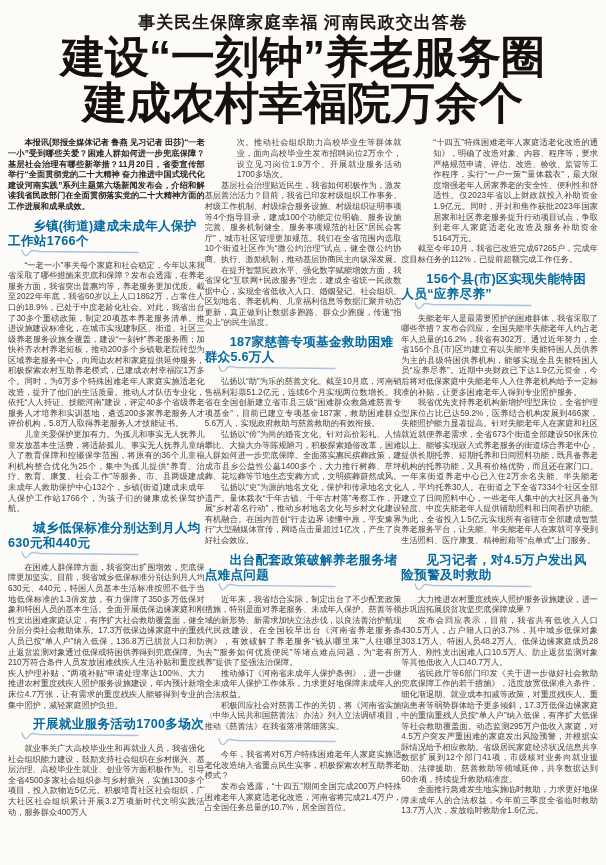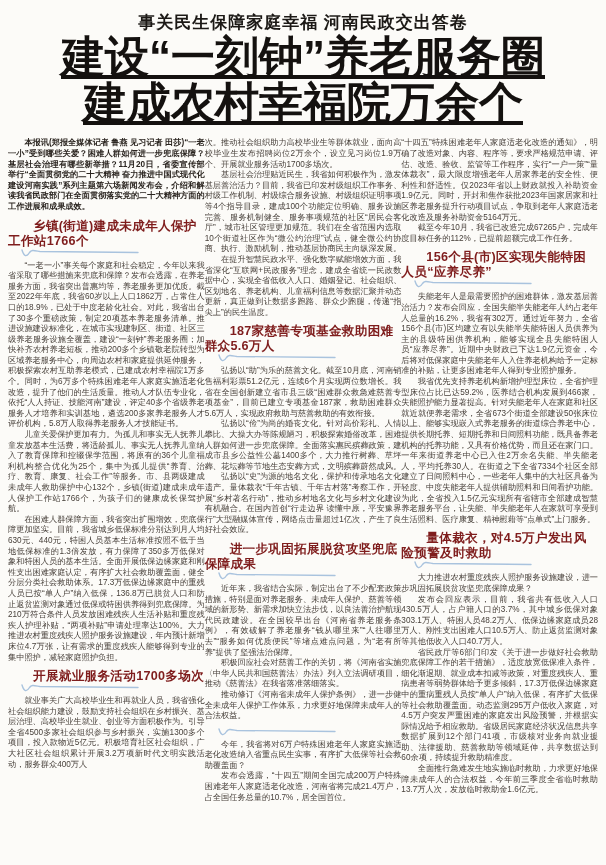"建设“一刻钟”养老服务圈" .headline { text-decoration: underline -> none }
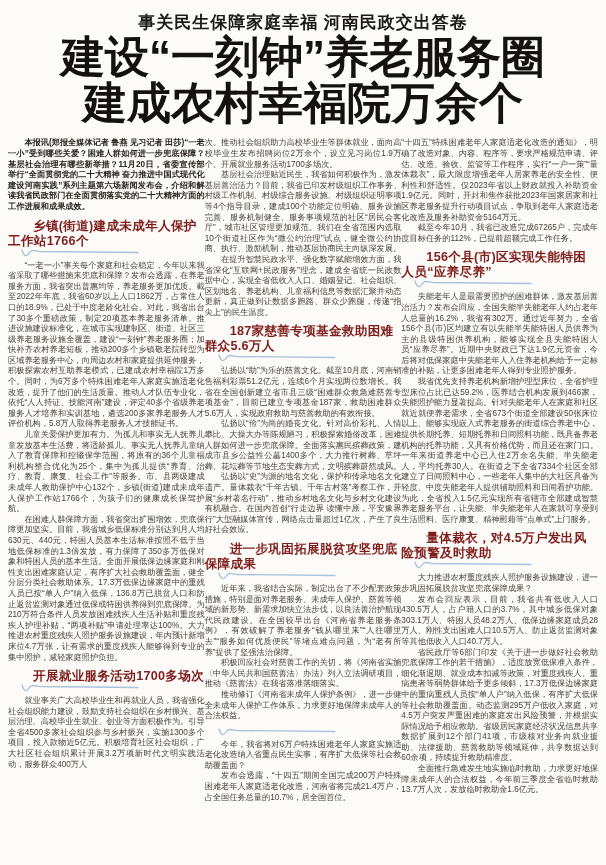"次。推动社会组织助力高校毕业生等群体就业，面向高校毕业生发布招聘岗位2万余个，设" p.cont { margin-left: none -> 32px }
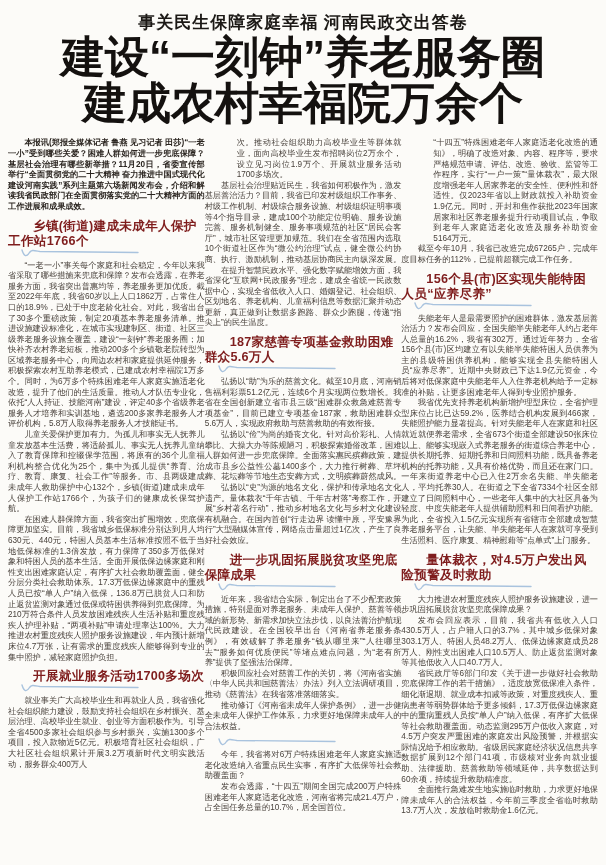"乡镇(街道)建成未成年人保护工作站1766个" .sec h2 { color: #7f1d1d -> #0369a1 }
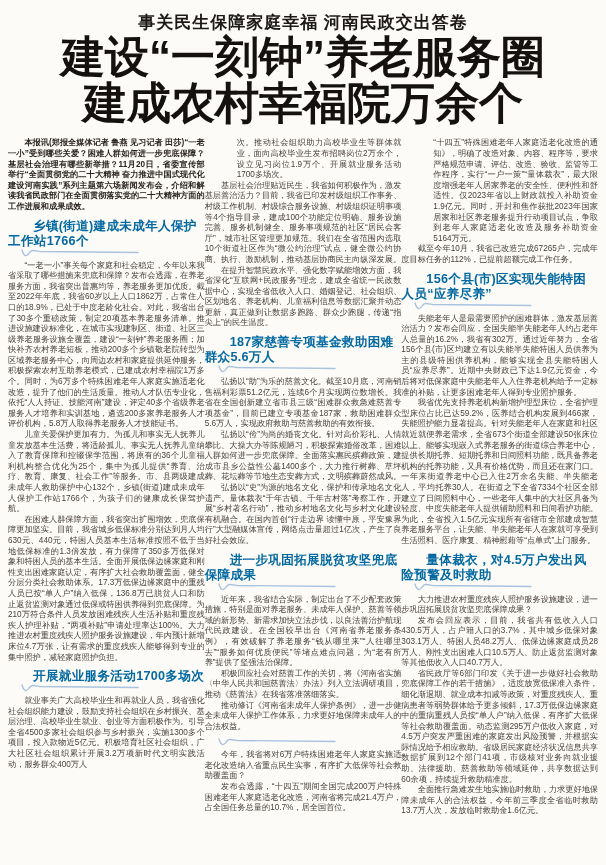"失能老年人是最需要照护的困难群体，激发基层善治活力？发布会回应，全国失能半失能老" p.para { text: 激发基层善治活力 -> 我省采取了哪些举措 }
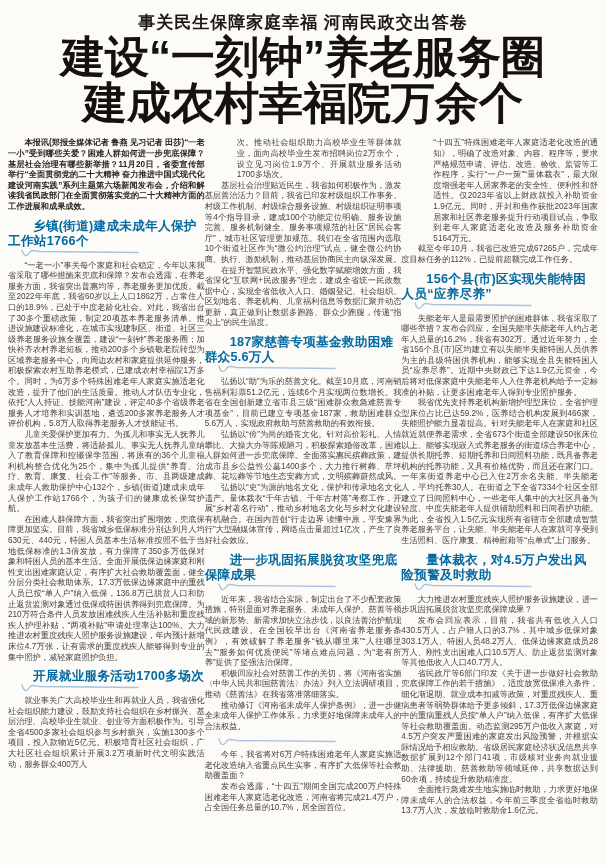"城乡低保标准分别达到月人均630元和440元" div.sec { html: none -> <div> <h2>城乡低保标准分别达到月人均630元和440元</h2> <svg> <path></path> </svg> </div> }
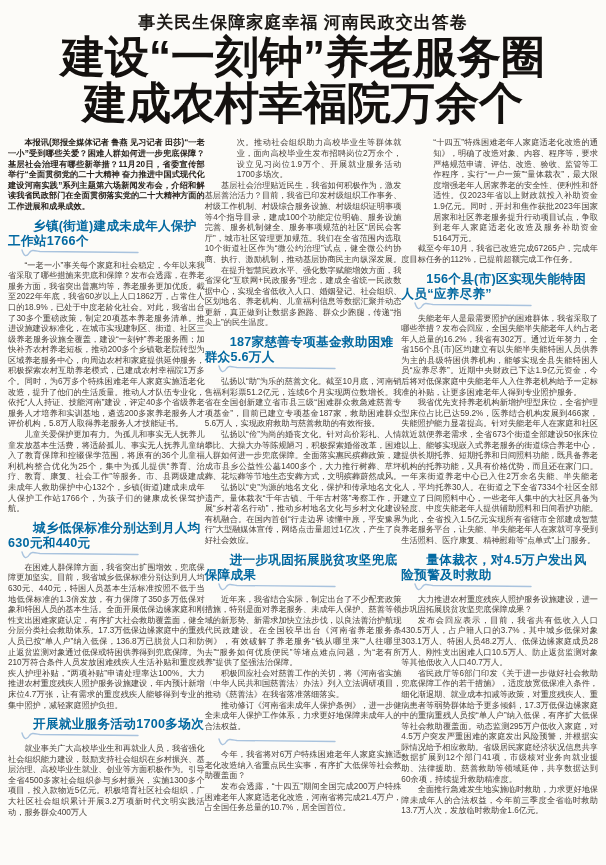"进一步巩固拓展脱贫攻坚兜底保障成果" h2 { text: 进一步巩固拓展脱贫攻坚兜底保障成果 -> 出台配套政策破解养老服务堵点难点问题 }
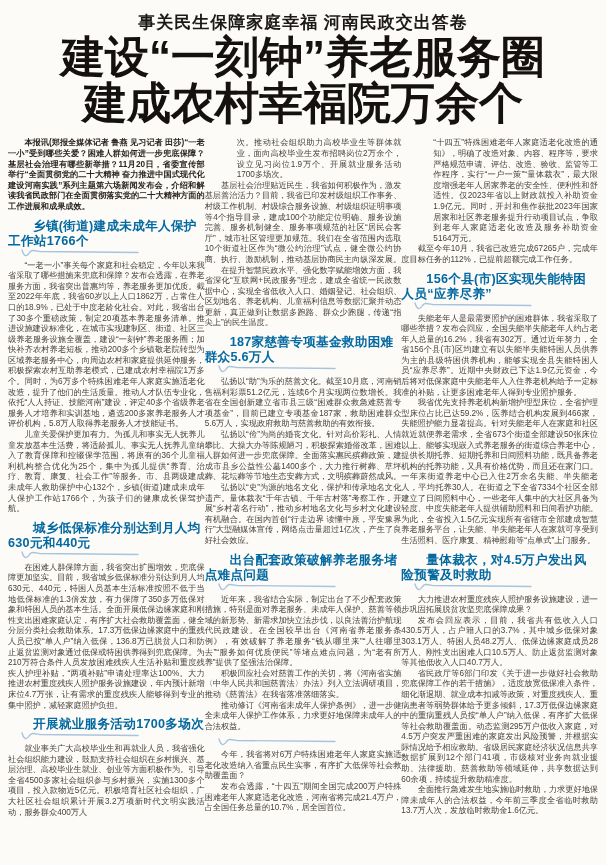"量体裁衣，对4.5万户发出风险预警及时救助" h2 { text: 量体裁衣 -> 见习记者 }
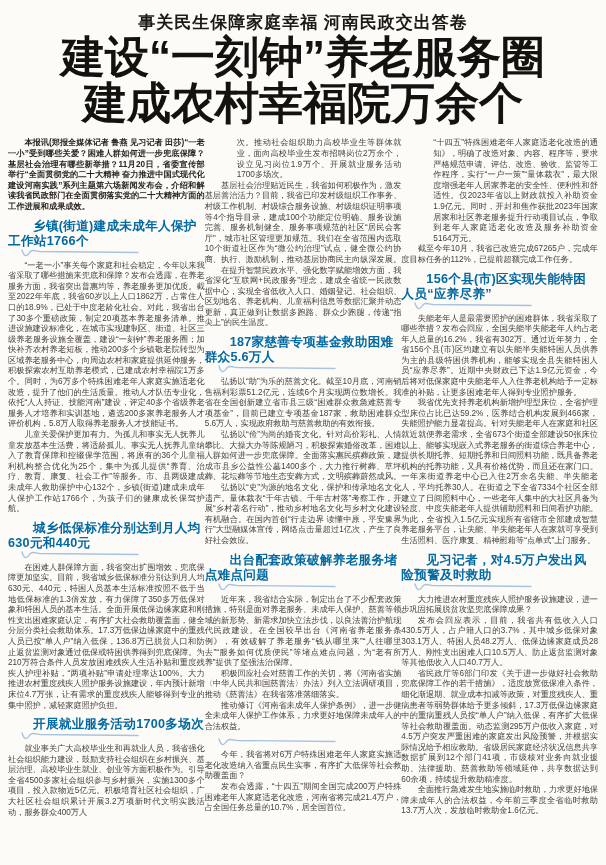"积极回应社会对慈善工作的关切，将《河南省实施〈中华人民共和国慈善法〉办法》列入立" p.para { order: before "推动修订《河南省未成年人保护条例》，进一步健全未成年人保护工作体系，力求更好地保" -> after "推动修订《河南省未成年人保护条例》，进一步健全未成年人保护工作体系，力求更好地保" }
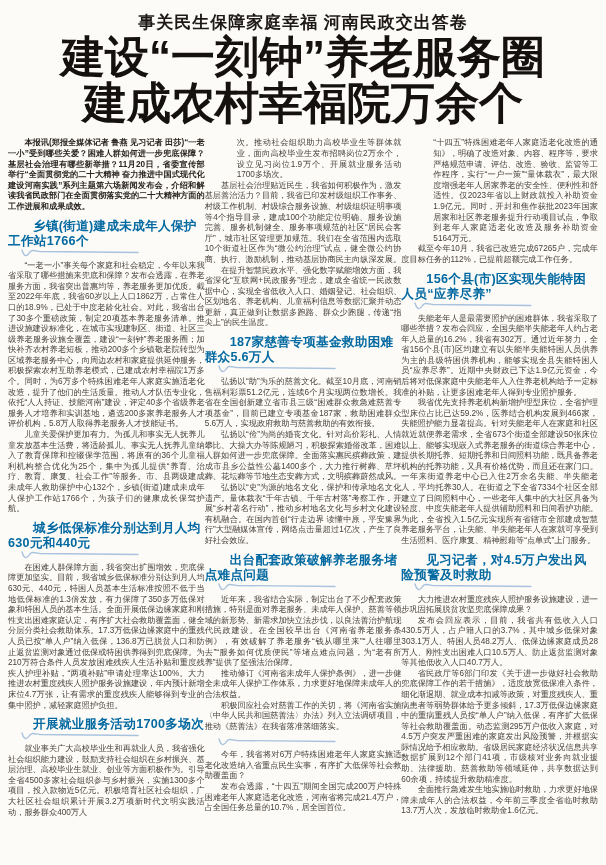"今年，我省将对6万户特殊困难老年人家庭实施适老化改造纳入省重点民生实事，有序扩大" p.para { text: 有序扩大低保等社会救助覆盖面 -> 积极探索农村互助养老模式 }
